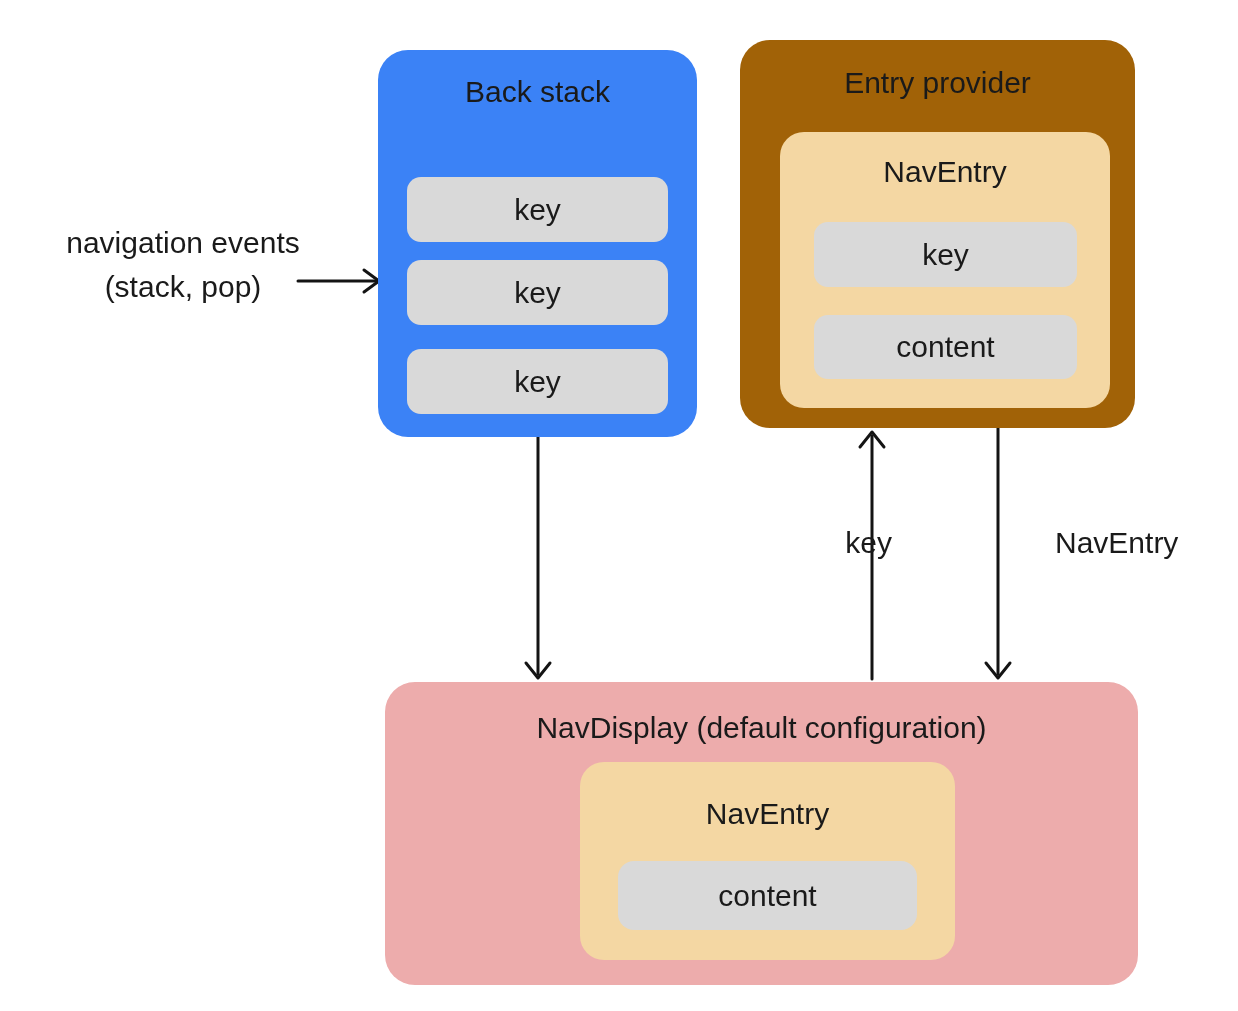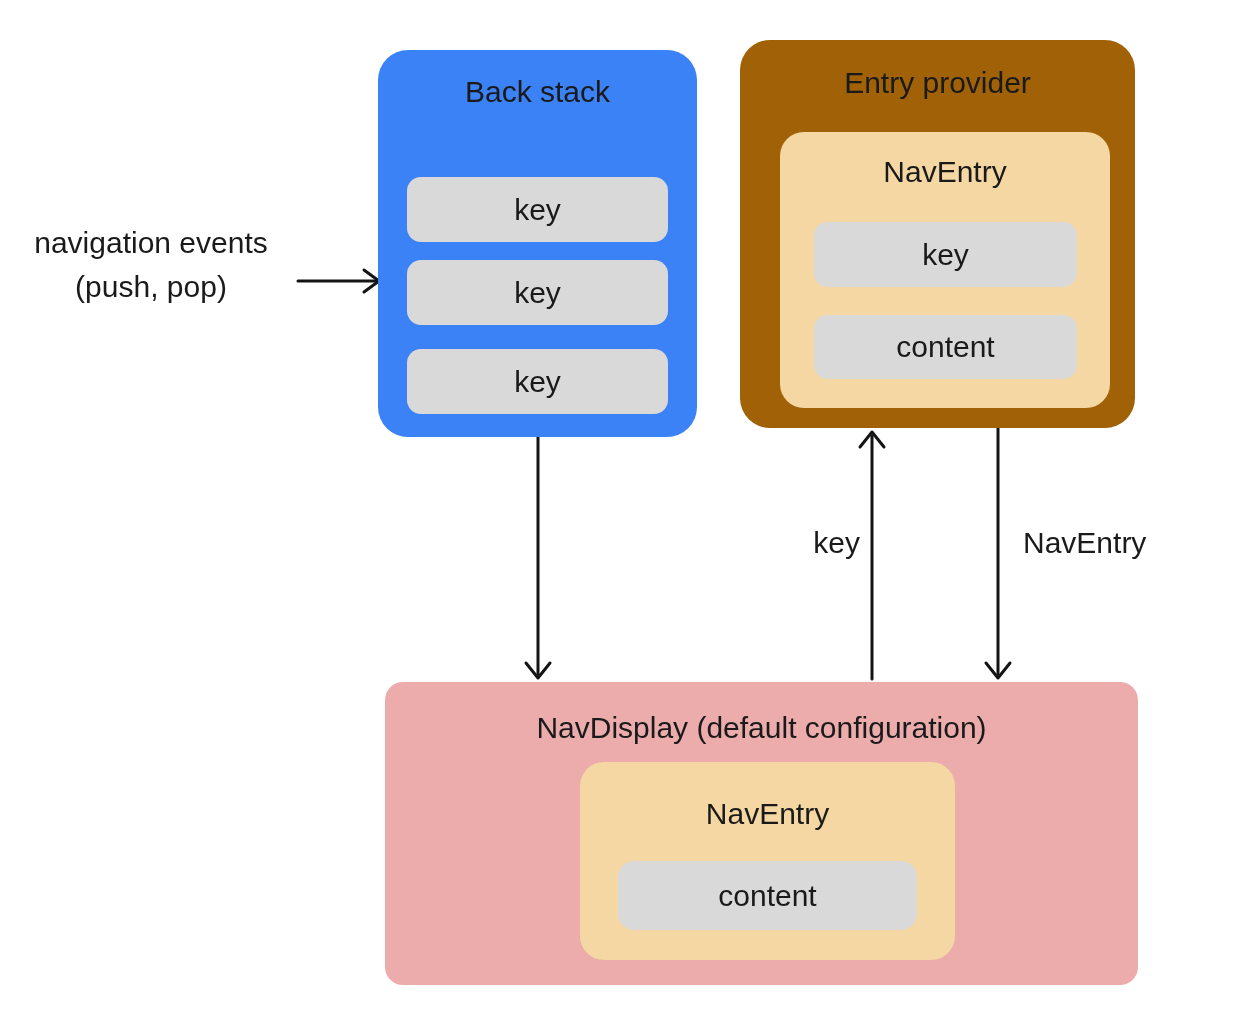"navigation events" .abs { padding-left: none -> 32px }
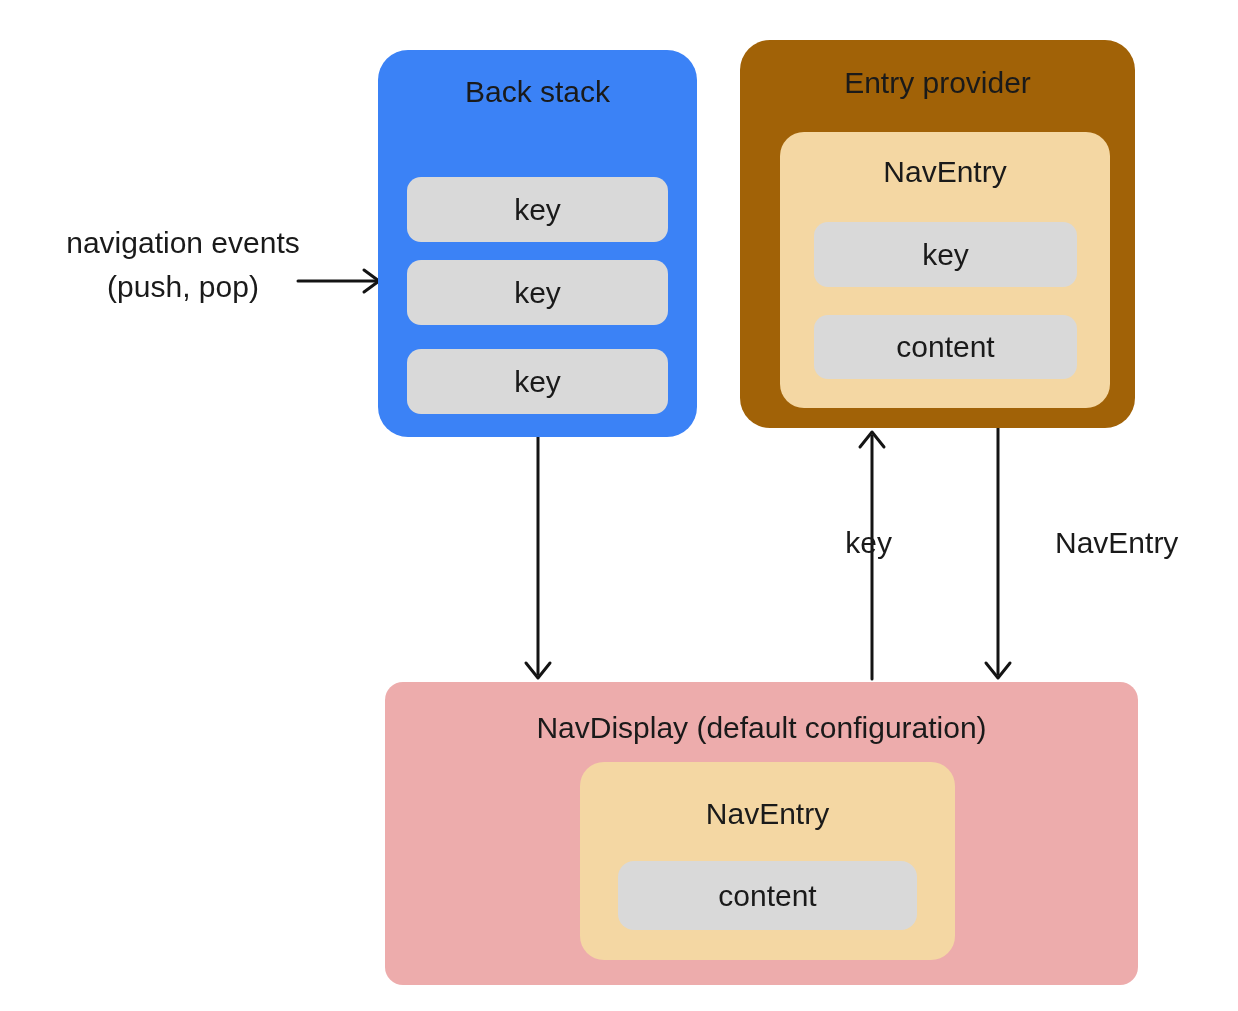"(push, pop)" div { text: push -> stack }
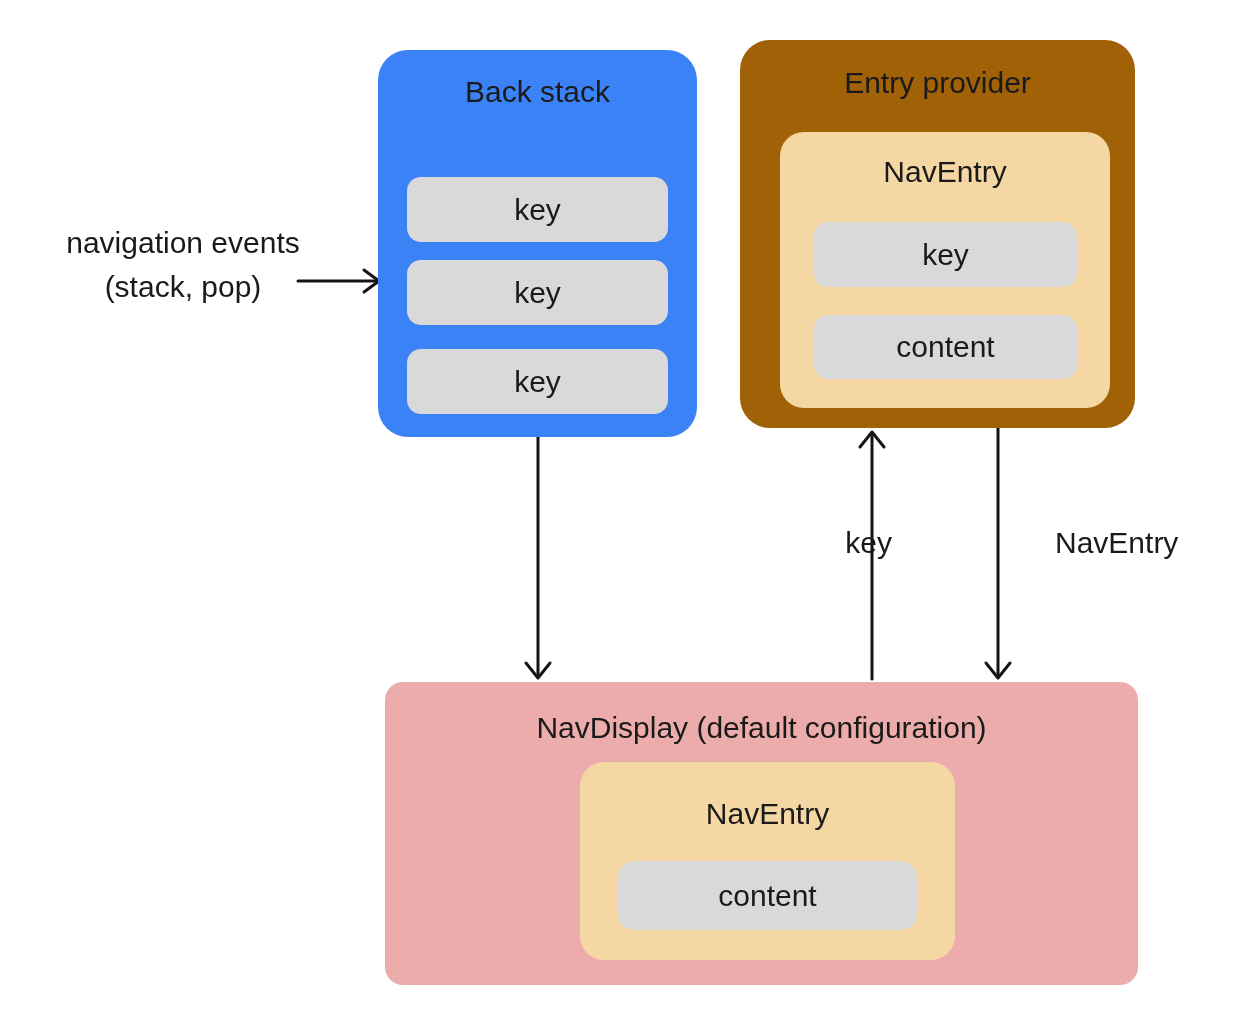"NavDisplay (default configuration)" #navdisplay-box { border-radius: 18px -> 30px }
